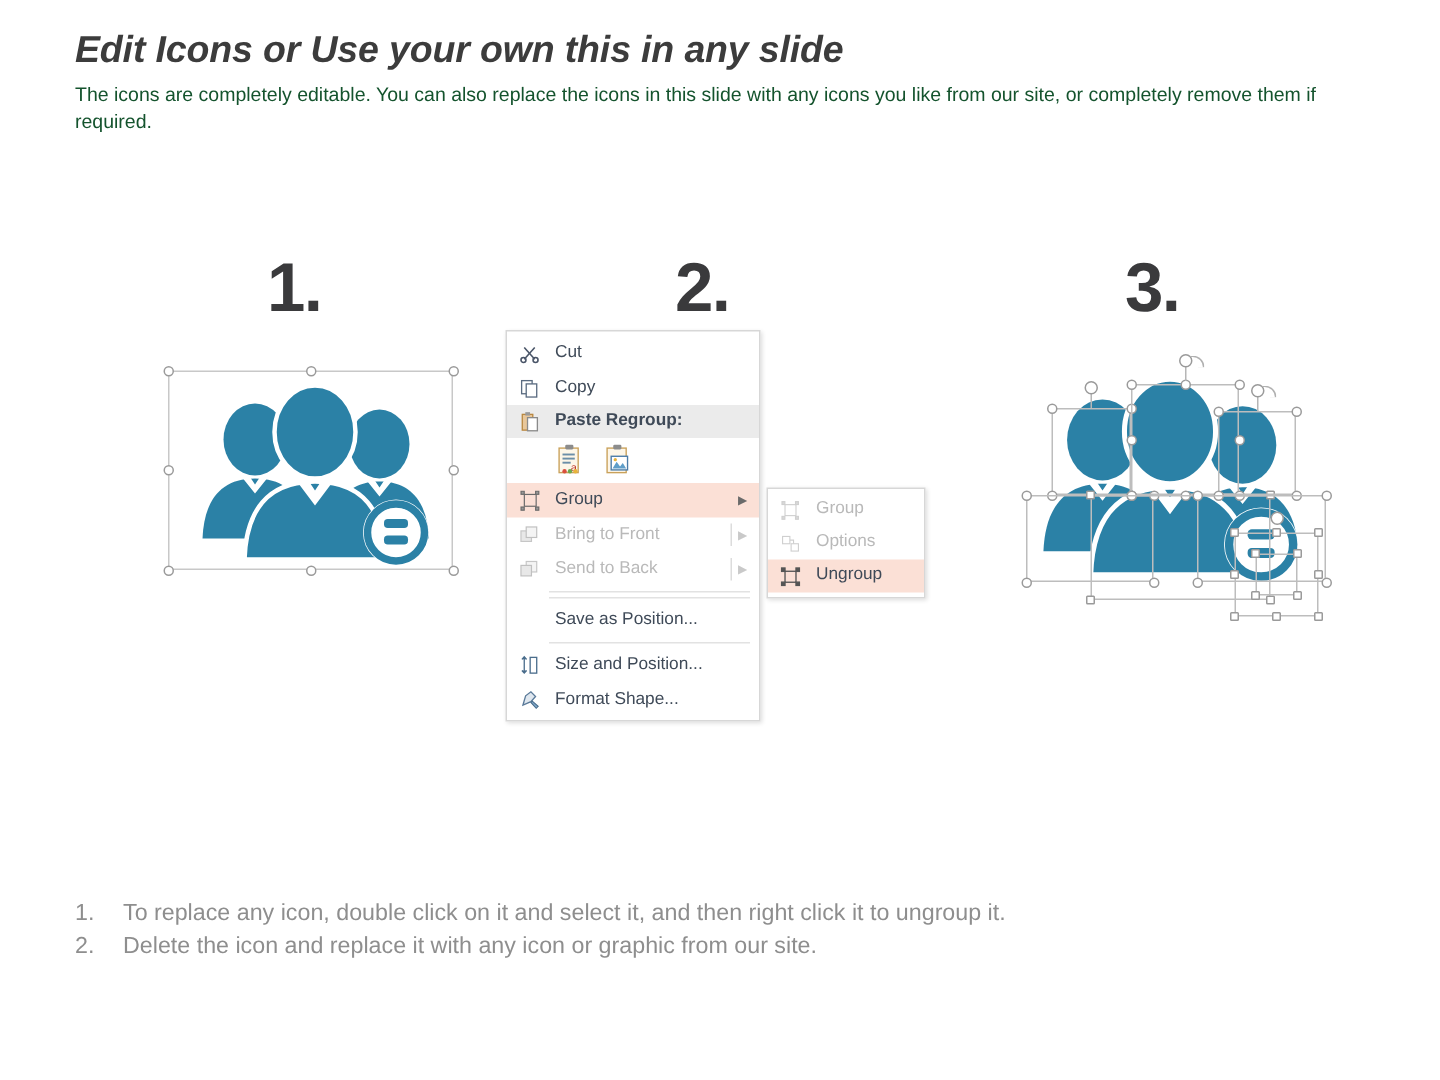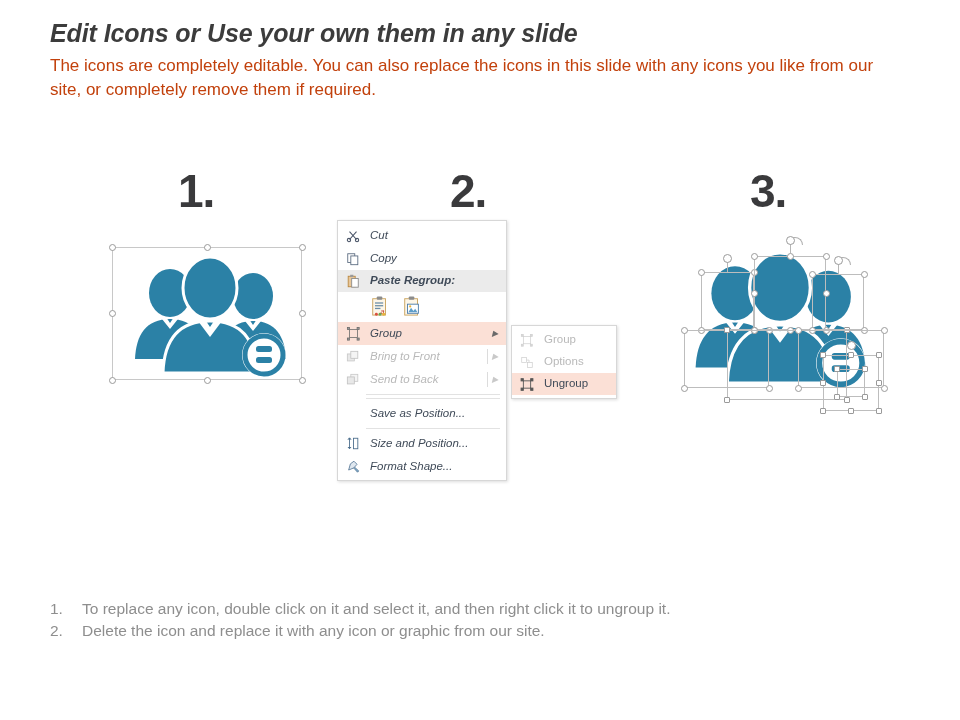"Edit Icons or Use your" div.slide-title { text: them -> this }
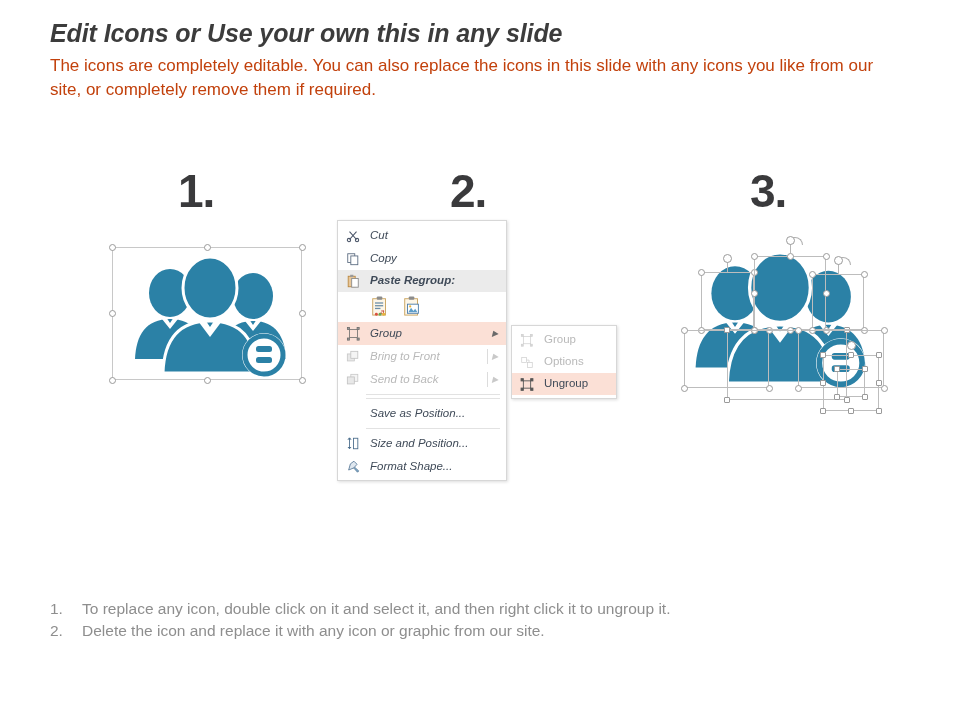"The icons are completely editable." .slide-subtitle { color: #c2410c -> #14532d; font-size: 17px -> 13px }
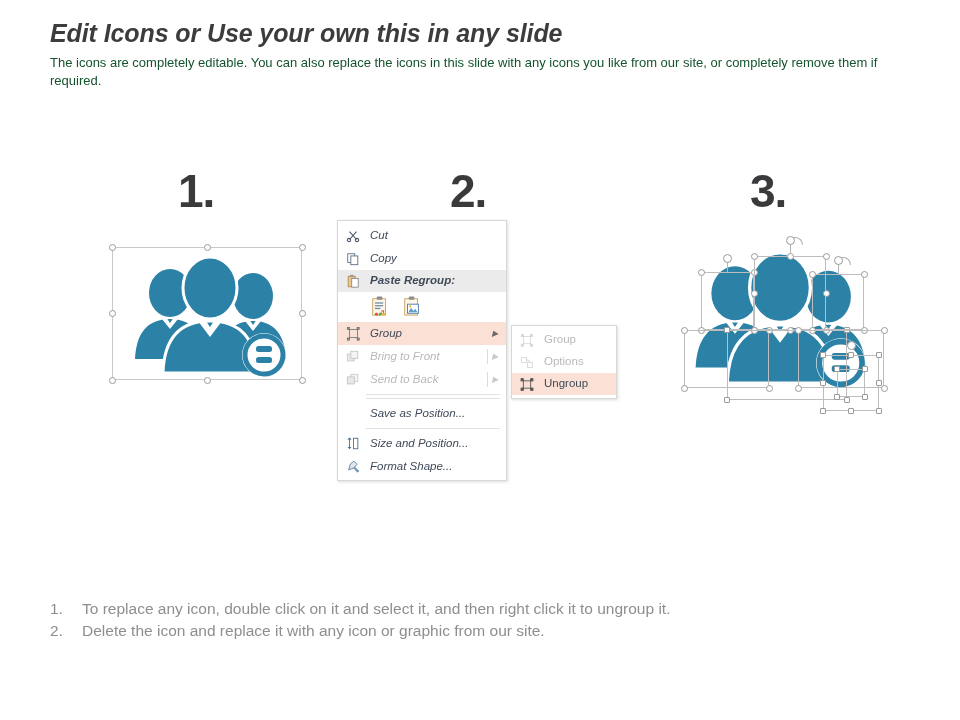"Cut" .ctx-menu { font-style: italic -> none }
